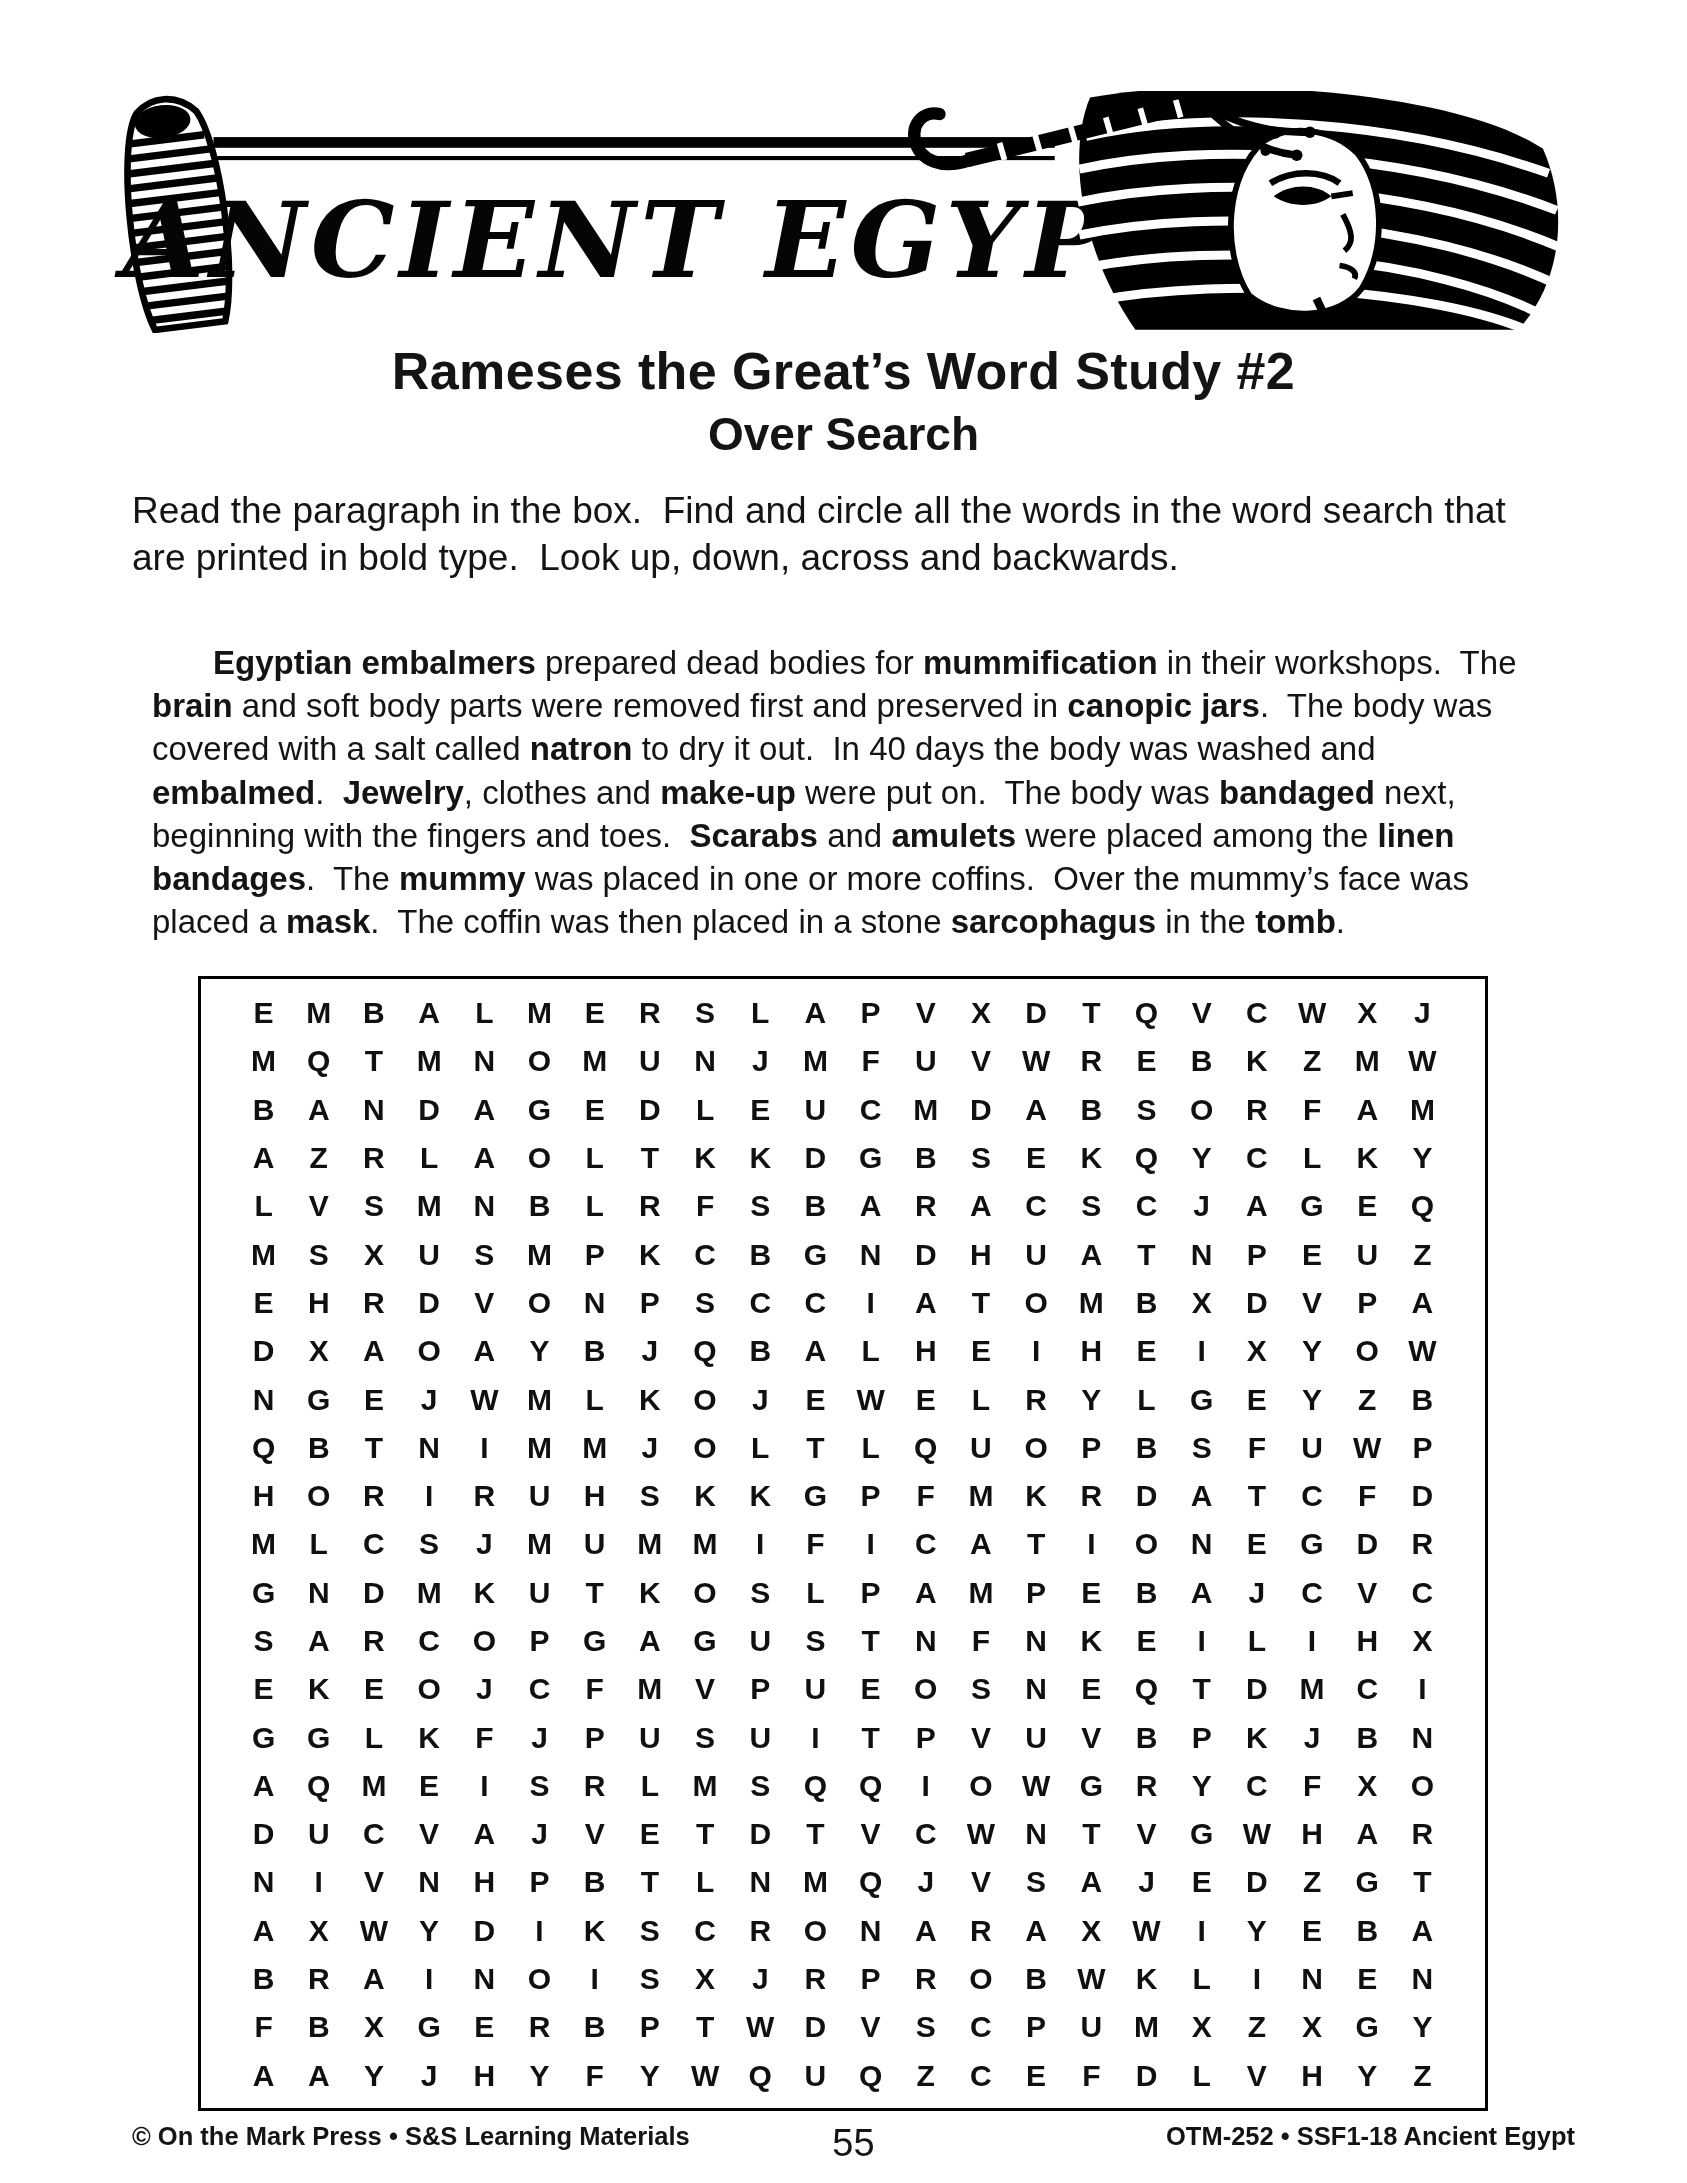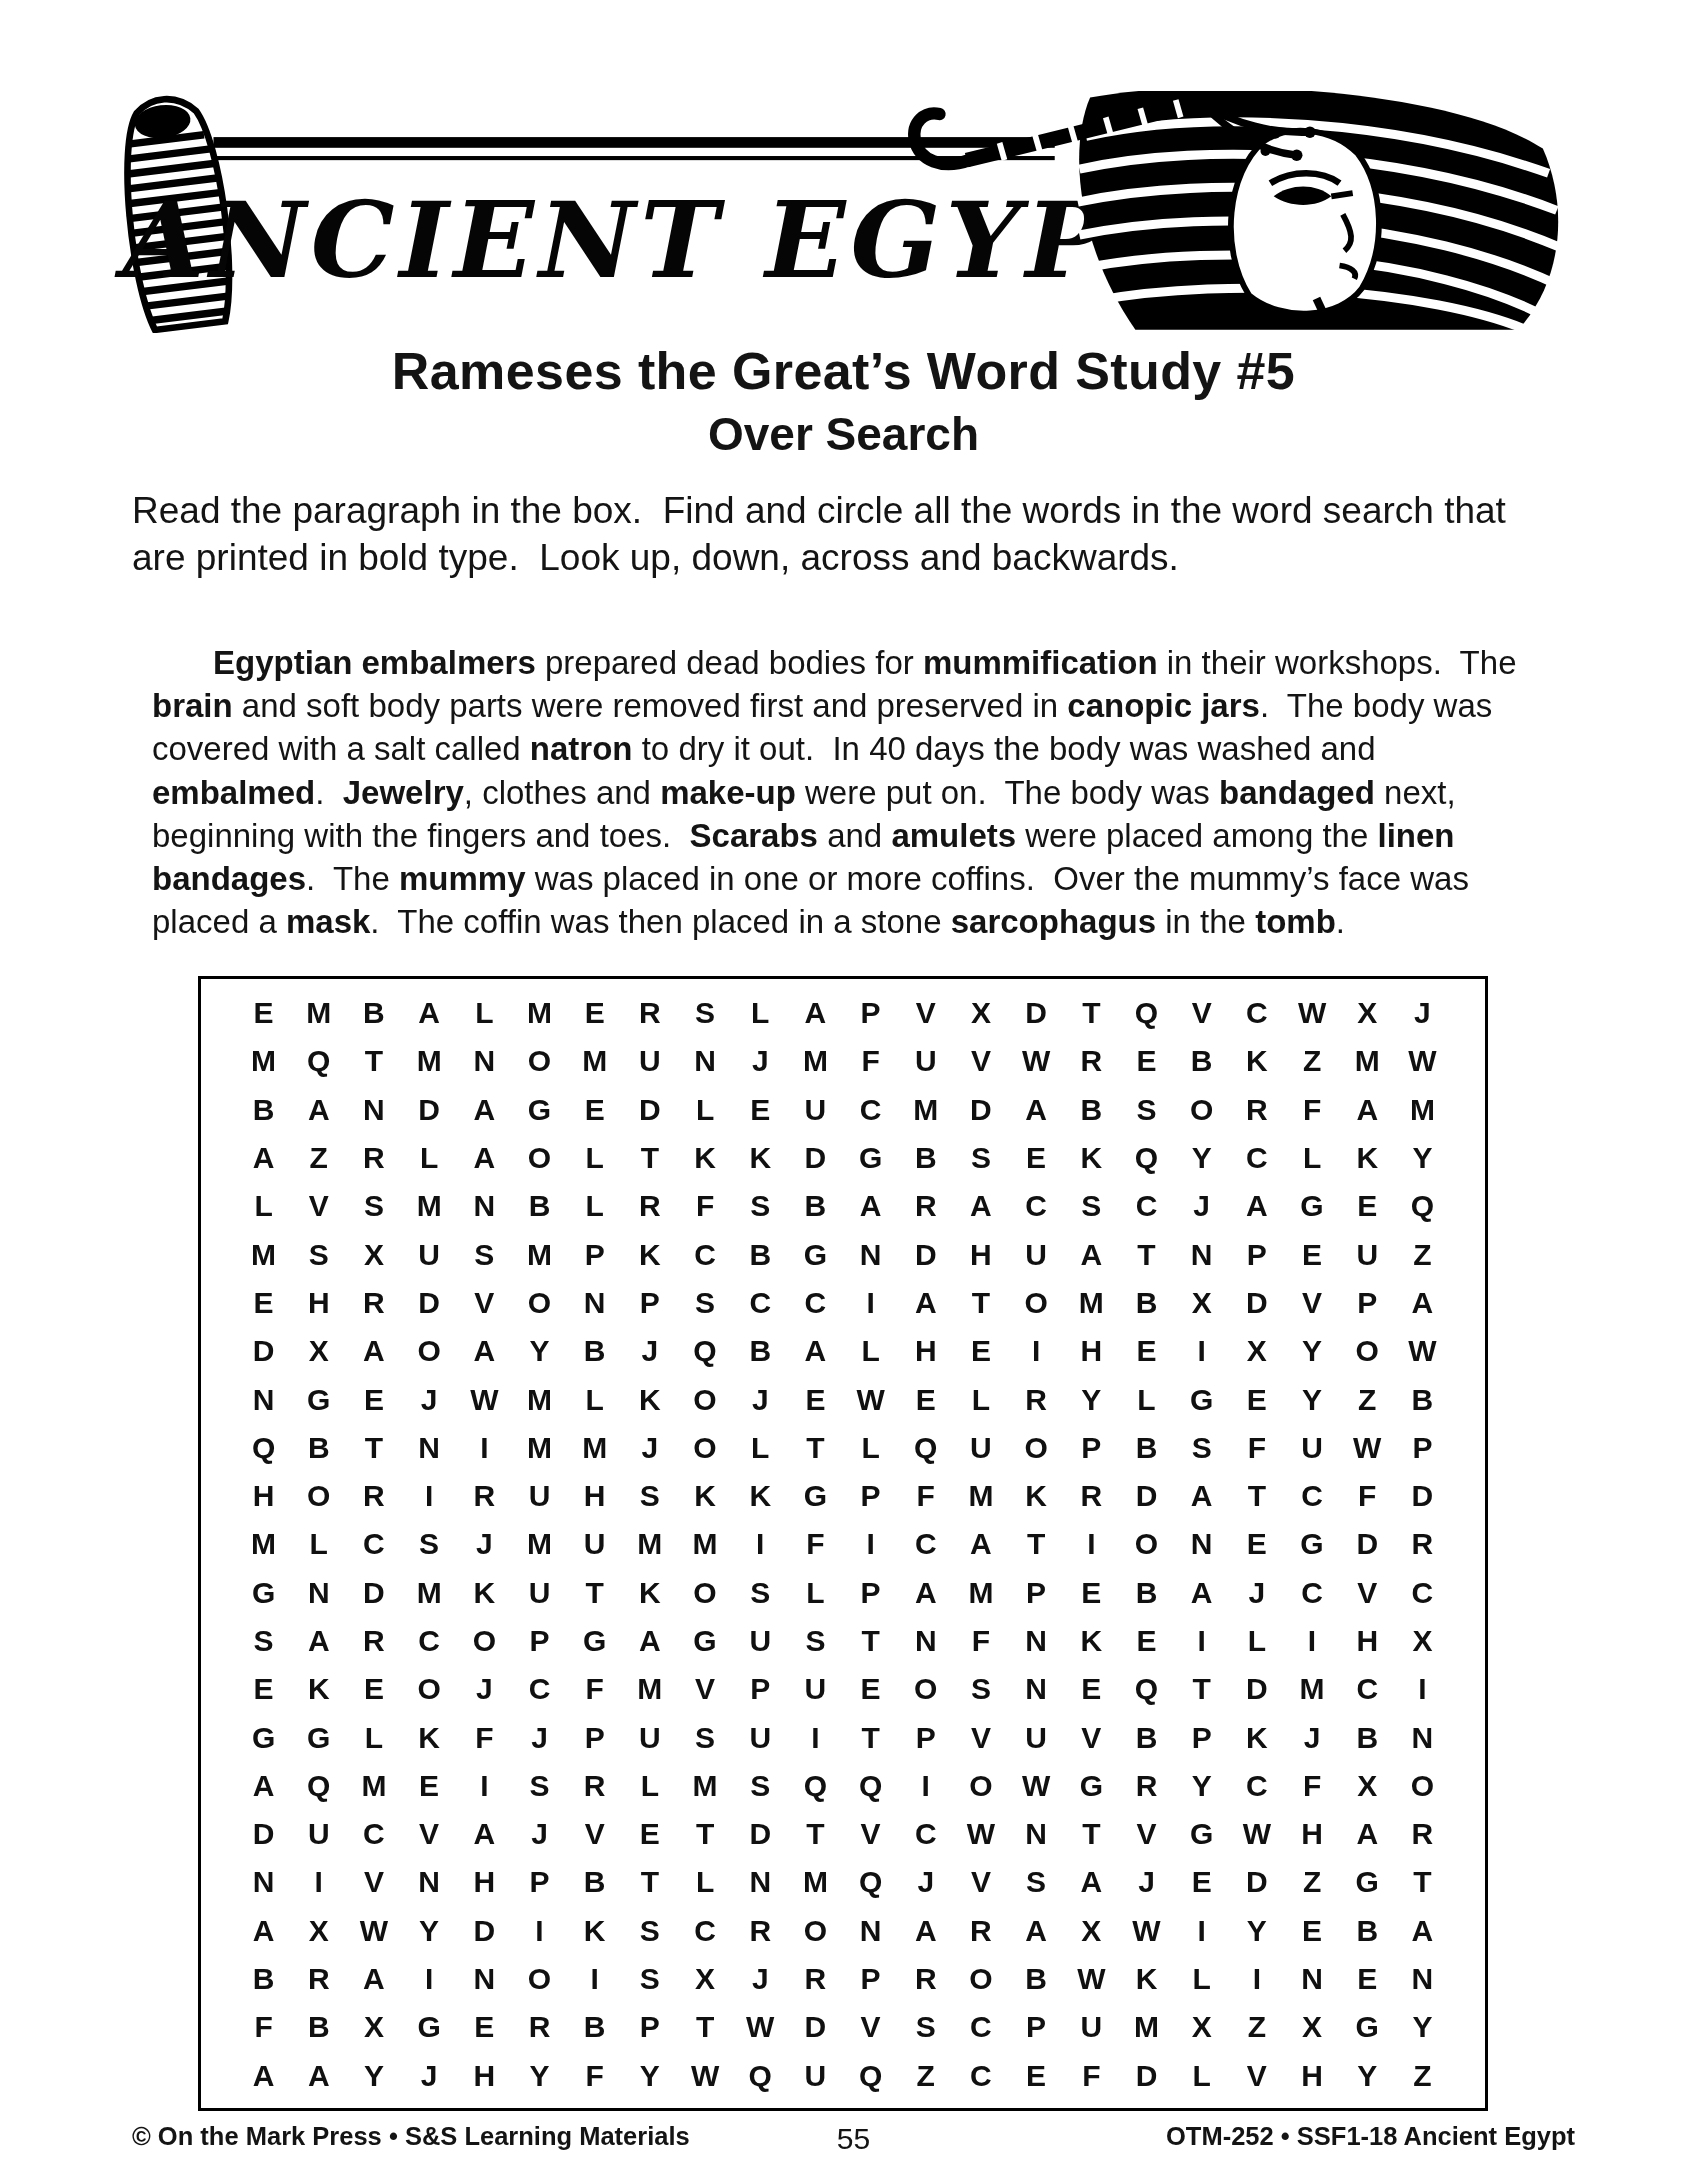"Rameses the Great’s Word Study" h1.title { text: 5 -> 2 }
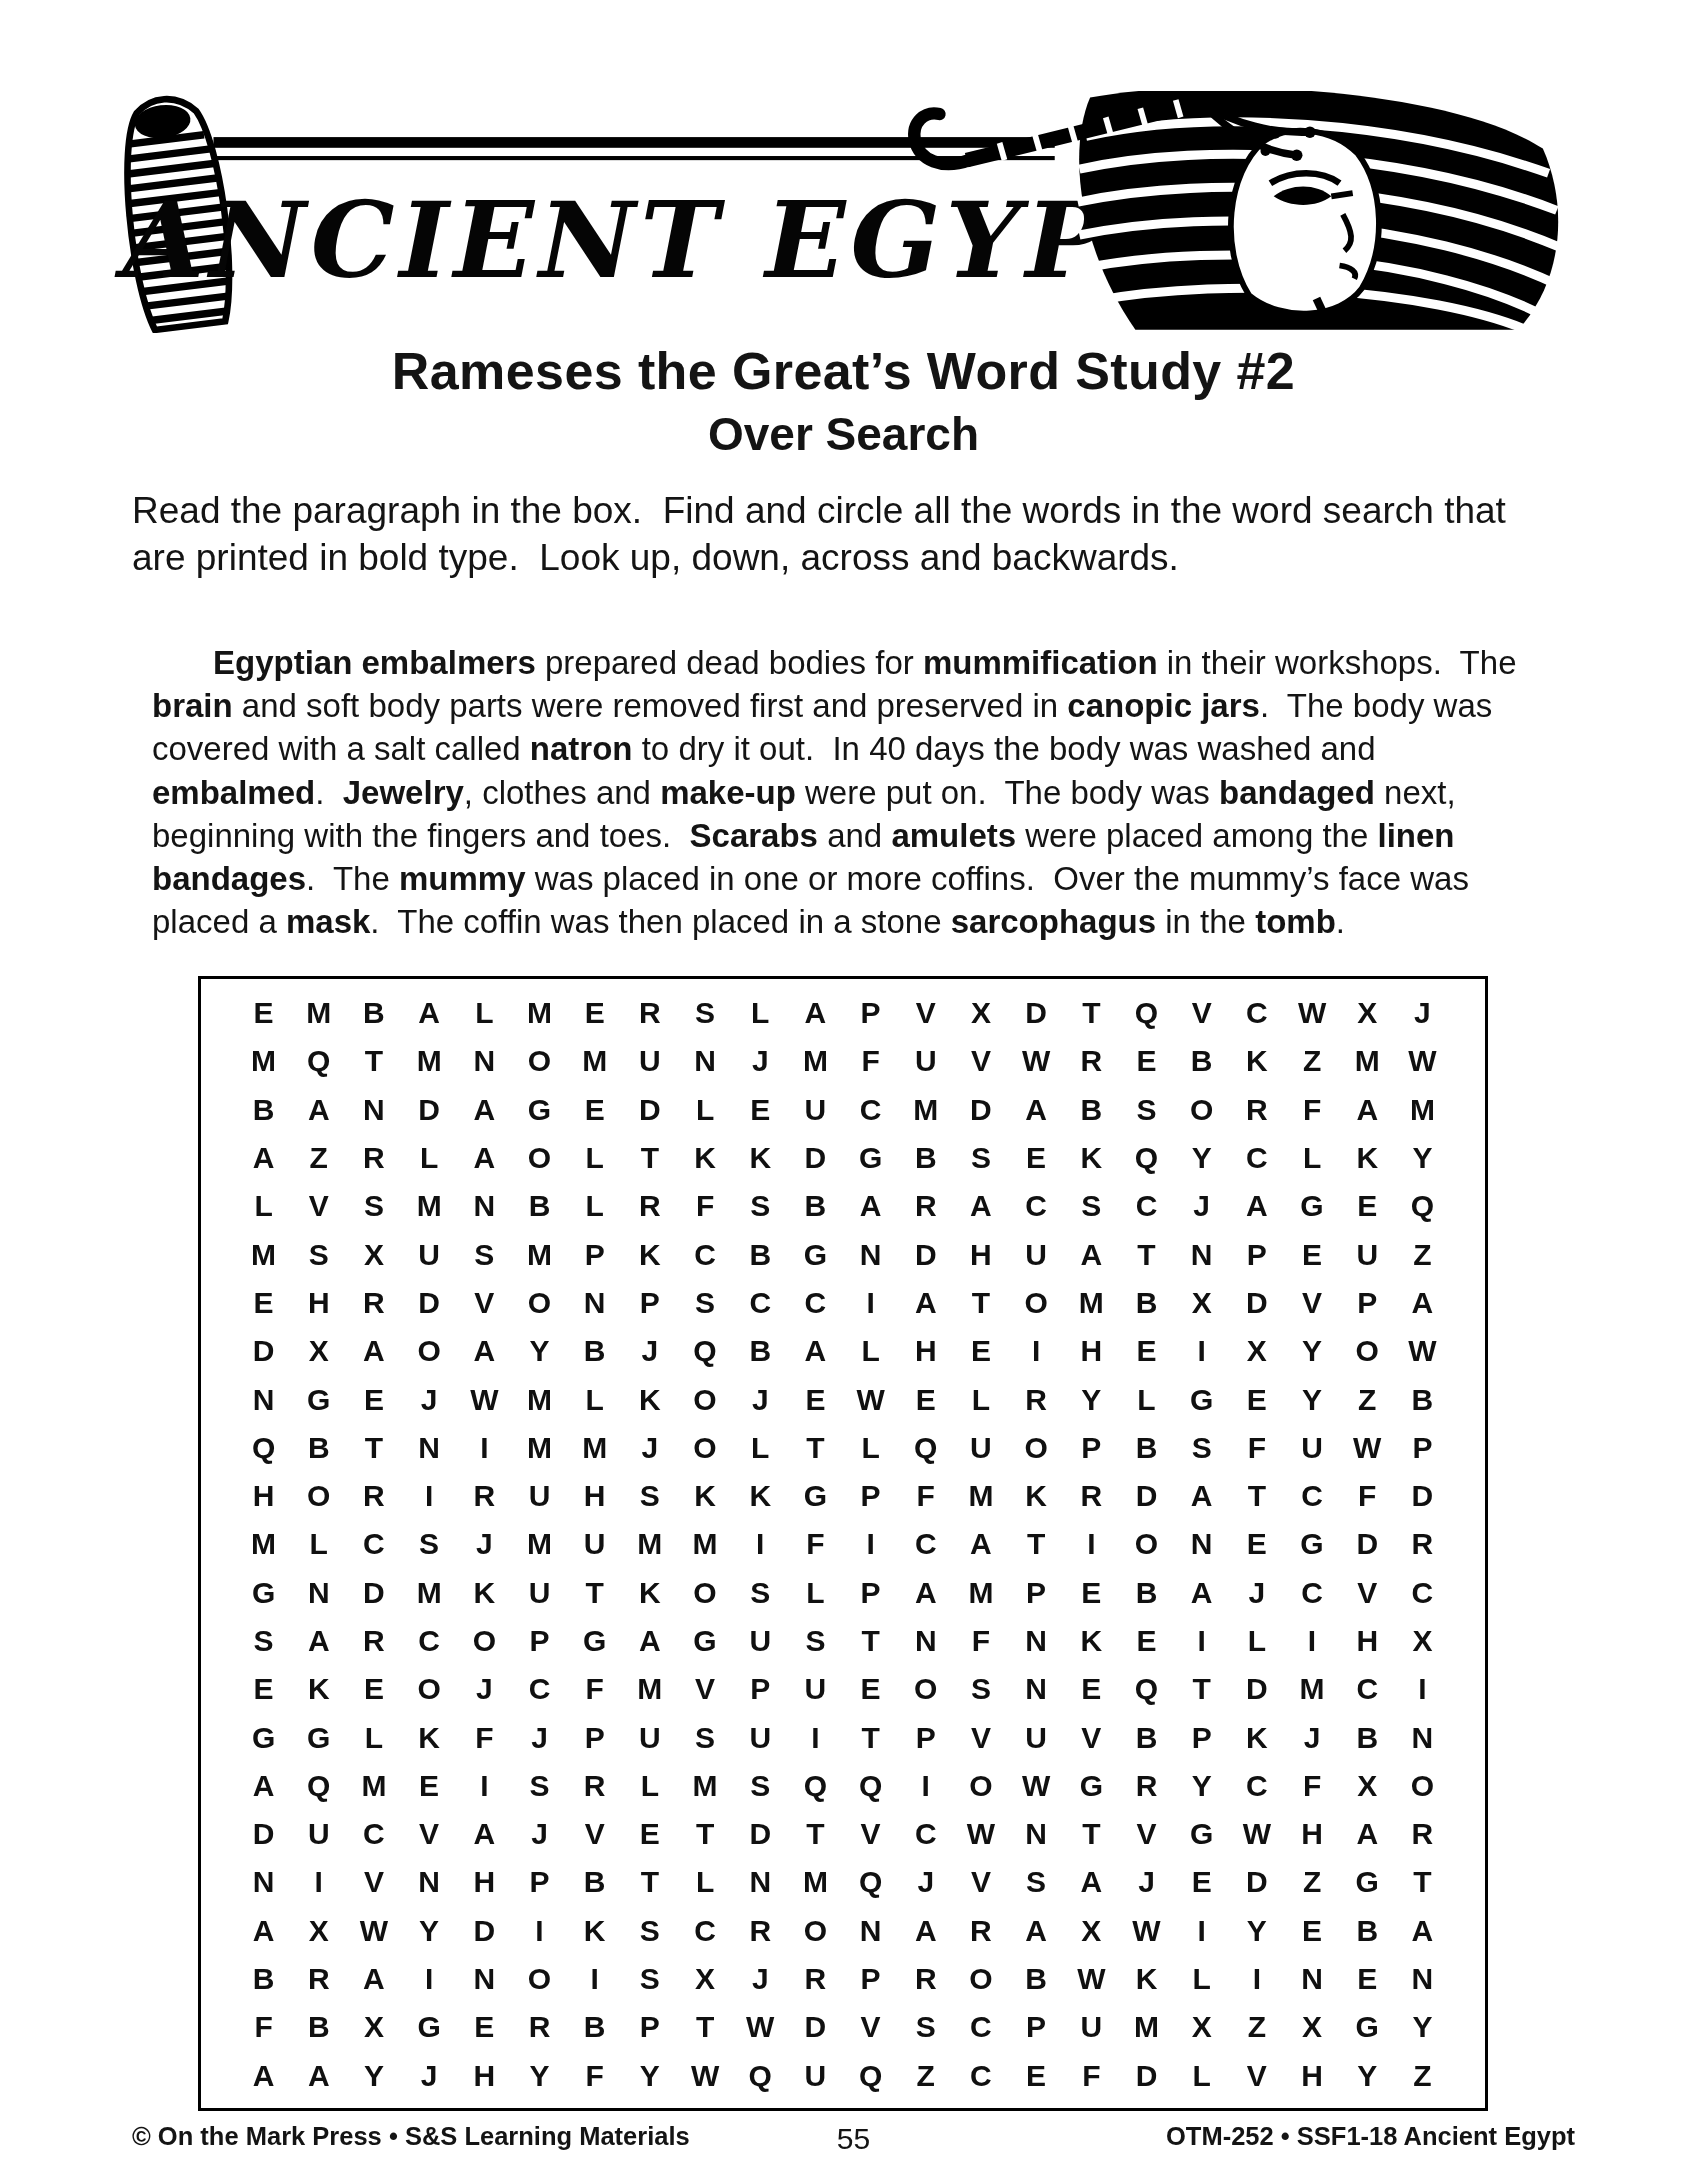"55" .footer .f-center { font-size: 30px -> 38px }
